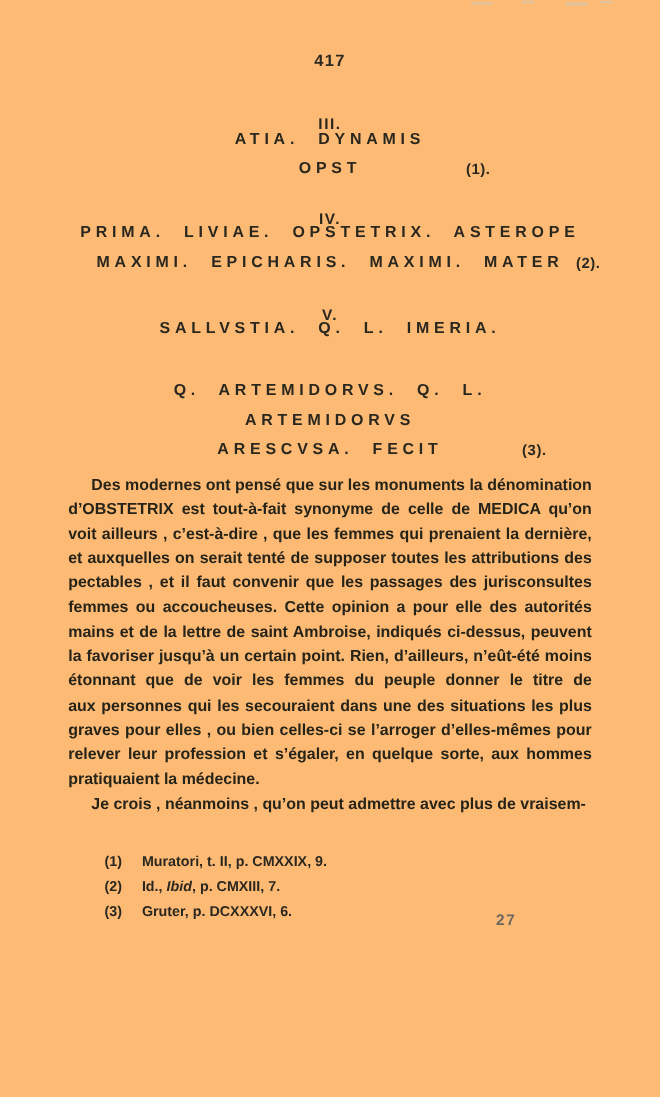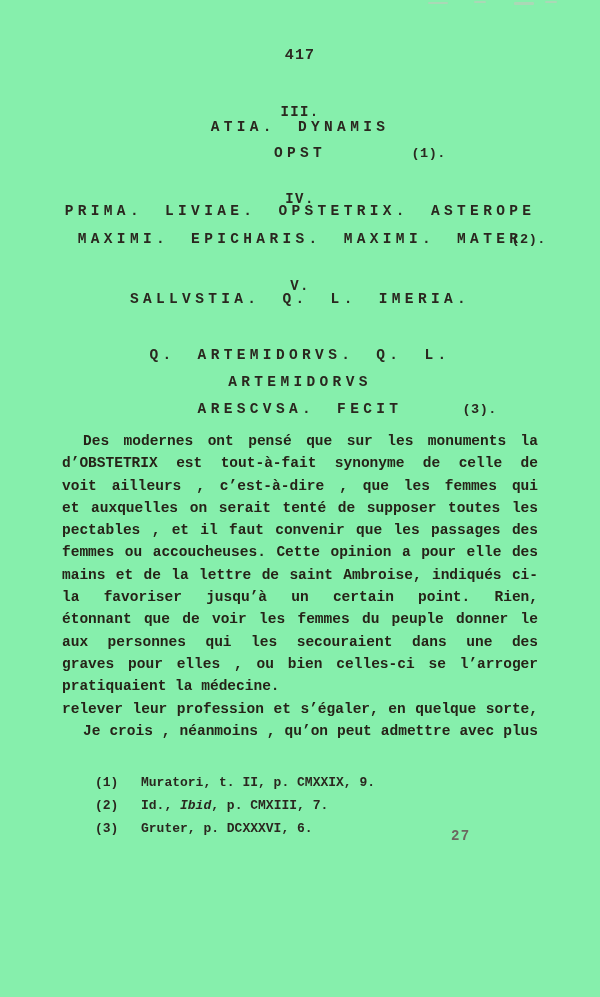"417" .page { background: #86efac -> #fdba74; font-family: Liberation Mono, monospace -> Liberation Sans, sans-serif }
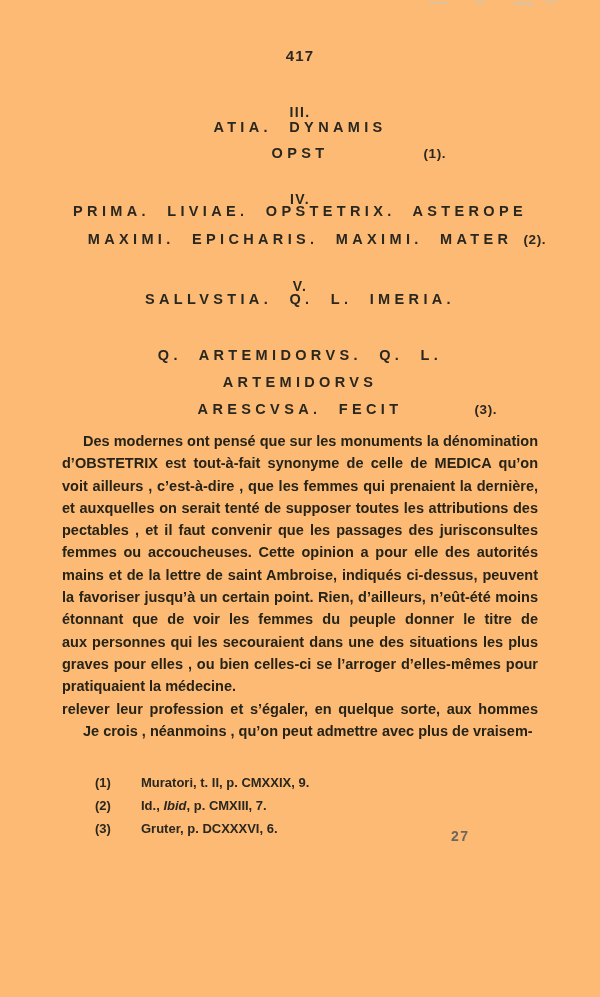"pratiquaient la médecine." div.bline { order: before "relever leur profession et s’égaler," -> after "relever leur profession et s’égaler," }
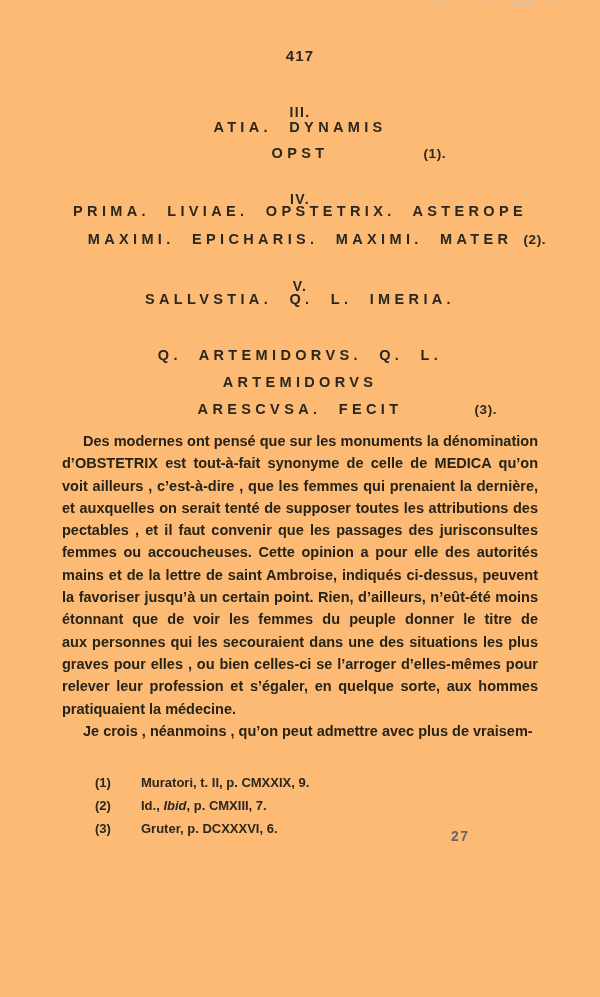"Muratori, t. II, p. CMXXIX," .fntext { margin-left: 20px -> 8px }
